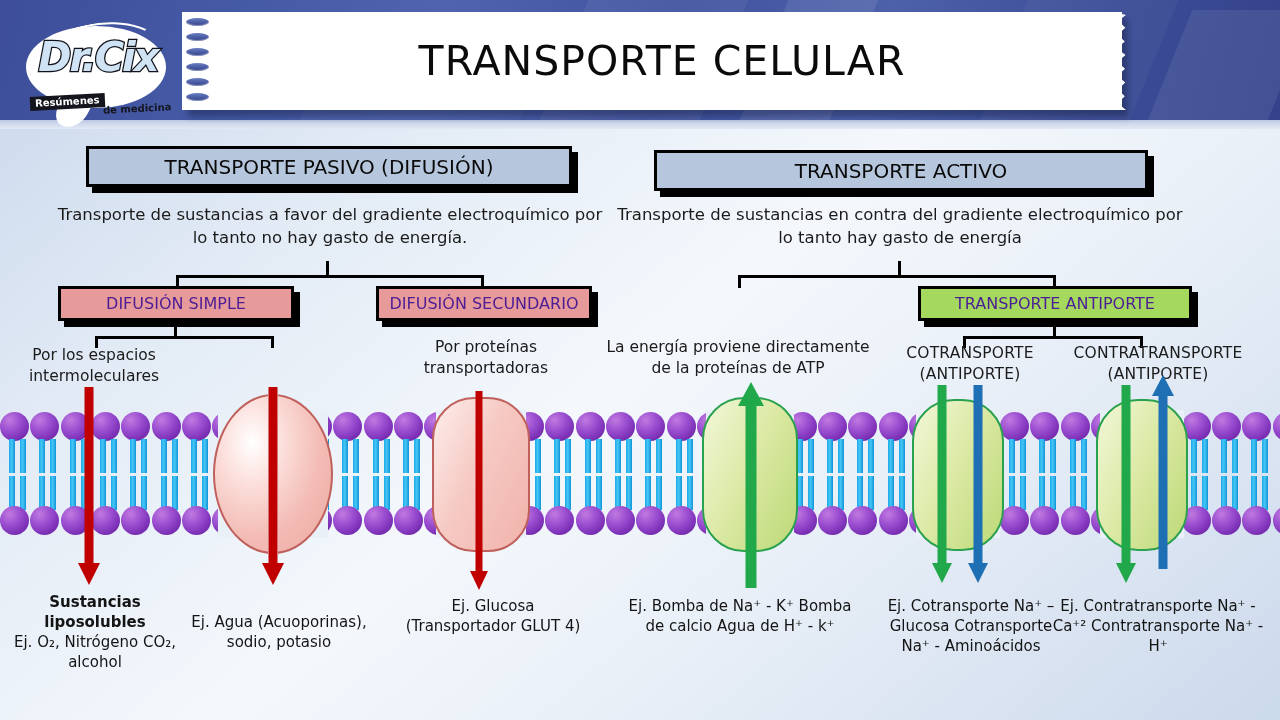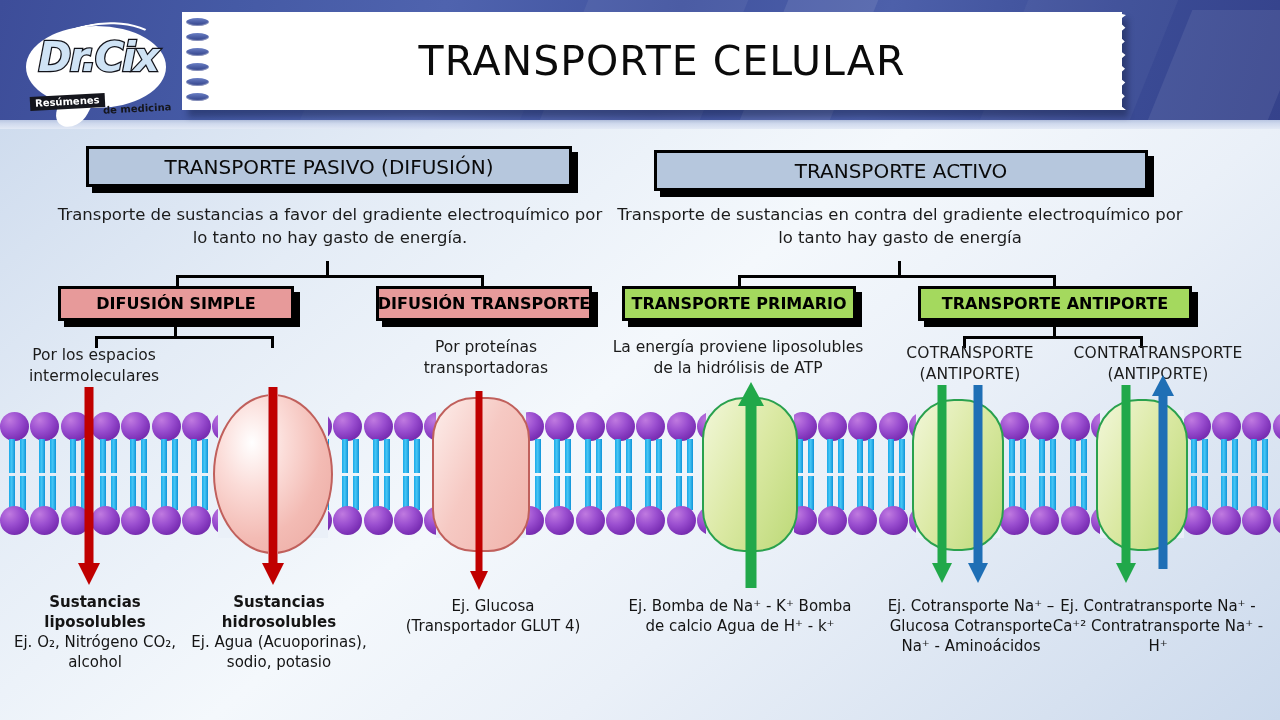"DIFUSIÓN SIMPLE" .sub-box { color: #000000 -> #4c1d95; font-weight: bold -> normal }
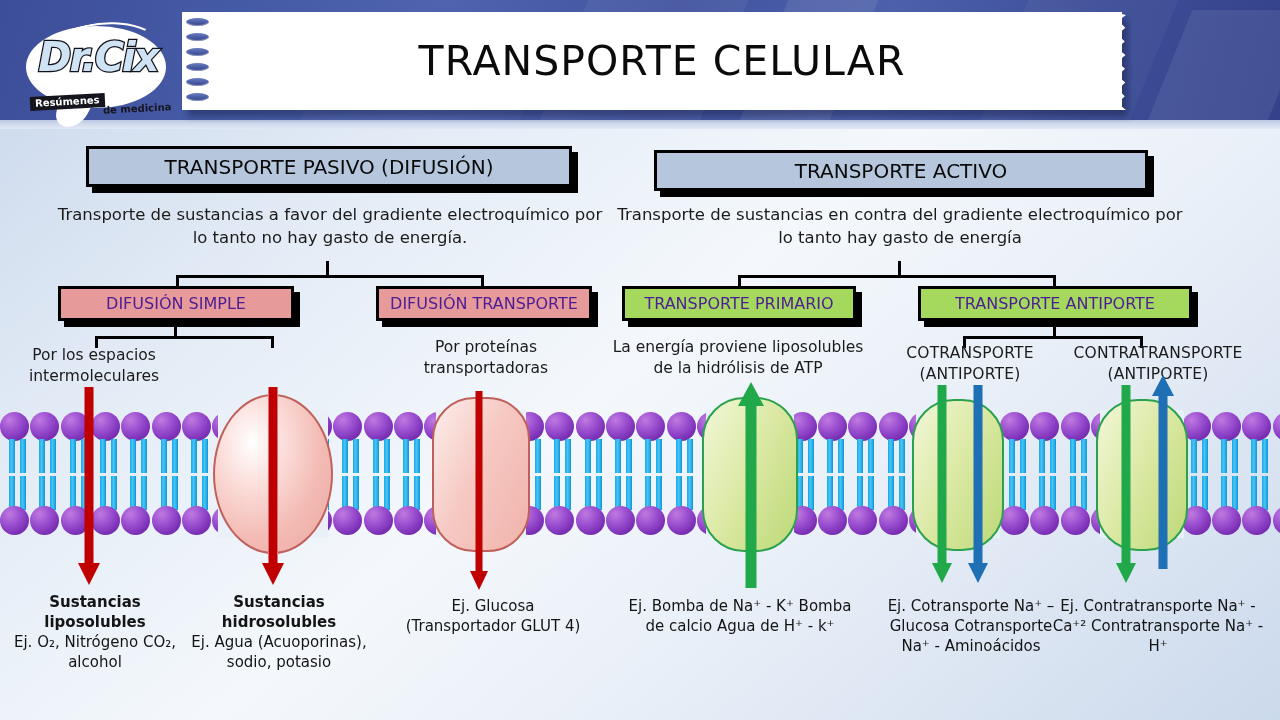"DIFUSIÓN TRANSPORTE" div.sub-box { text: TRANSPORTE -> SECUNDARIO }
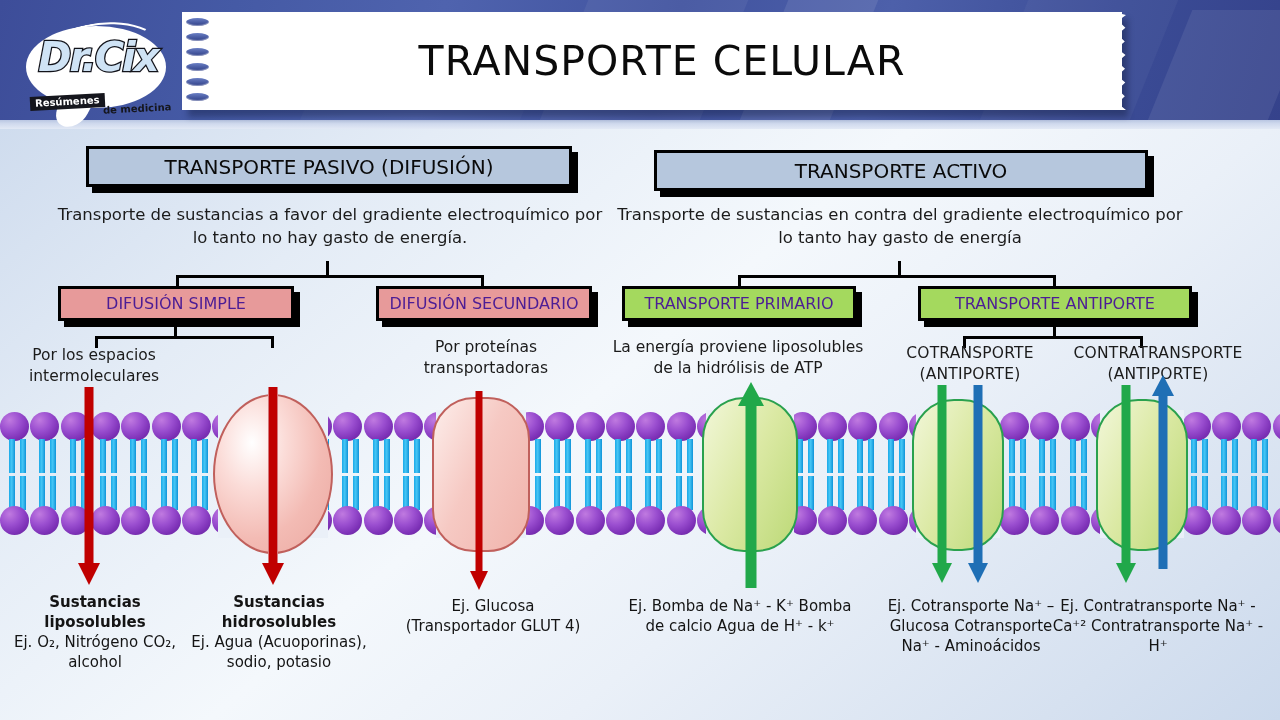"TRANSPORTE PRIMARIO" div.sub-box { html: <div>TRANSPORTE PRIMARIO</div> -> none }
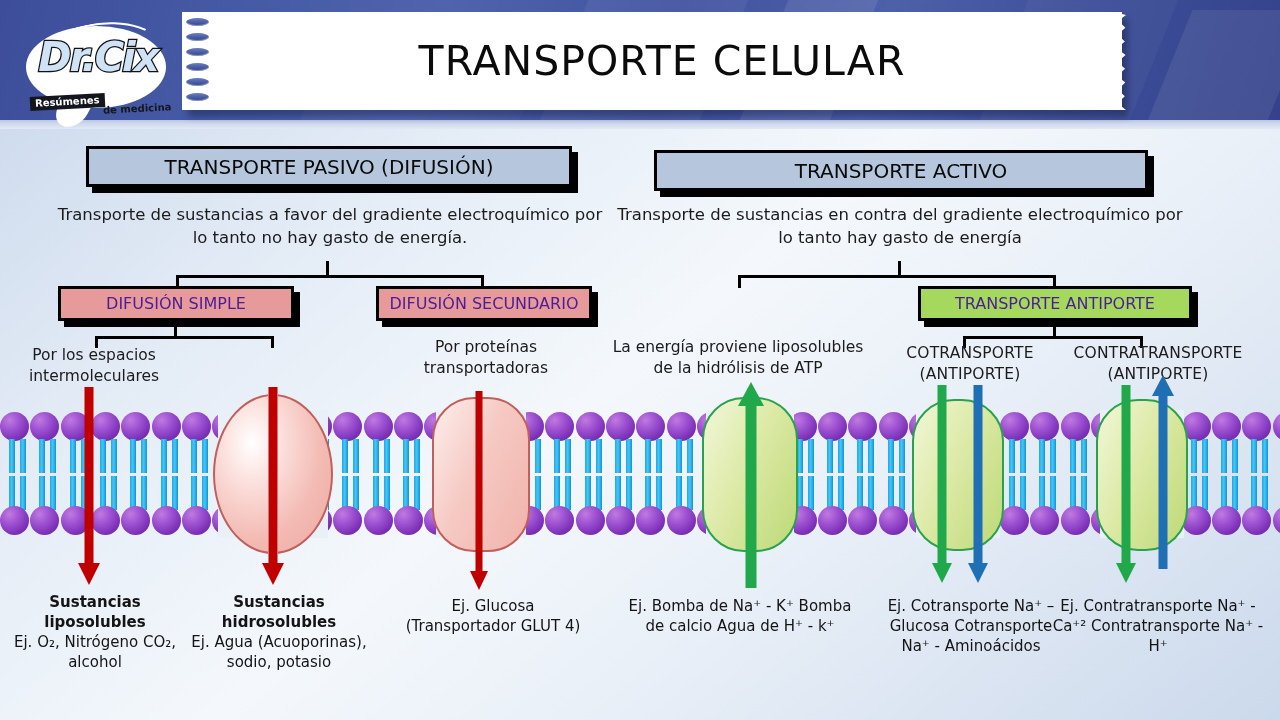"La energía proviene liposolubles de" div.leaf { text: liposolubles de la hidrólisis -> directamente de la proteínas }
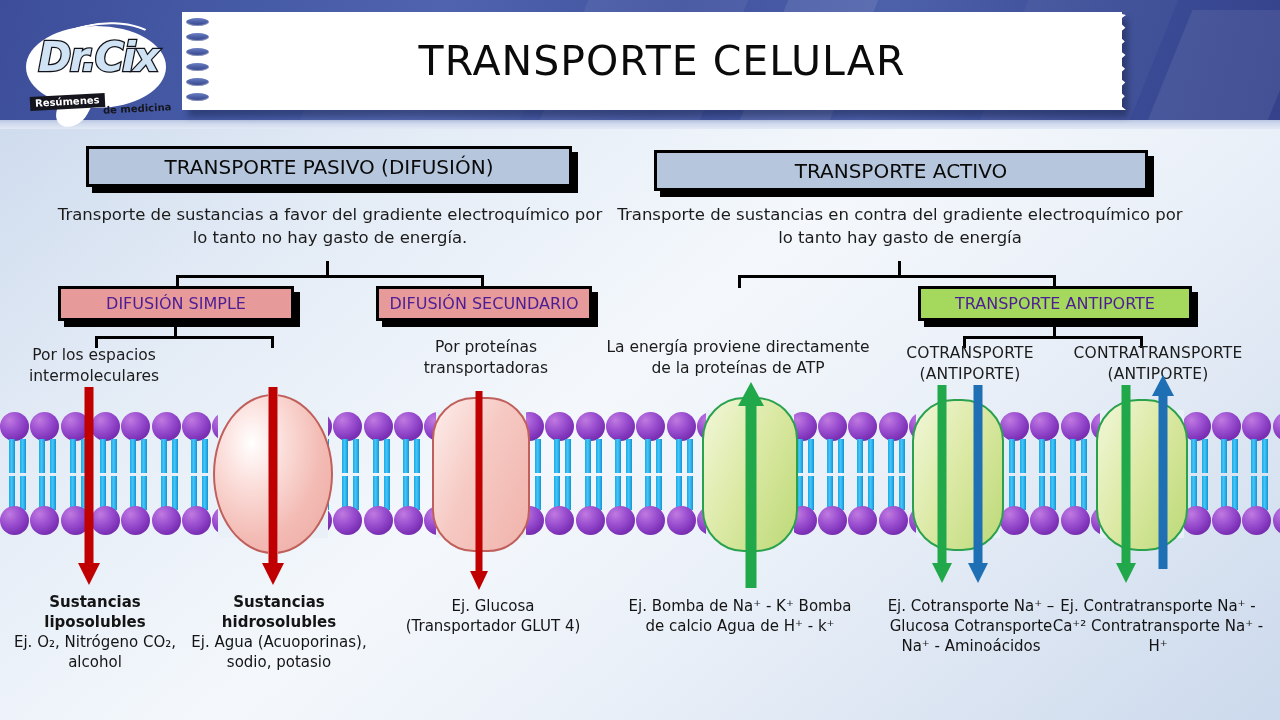"Sustancias hidrosolubles" b { html: <b>Sustancias hidrosolubles</b> -> none }
